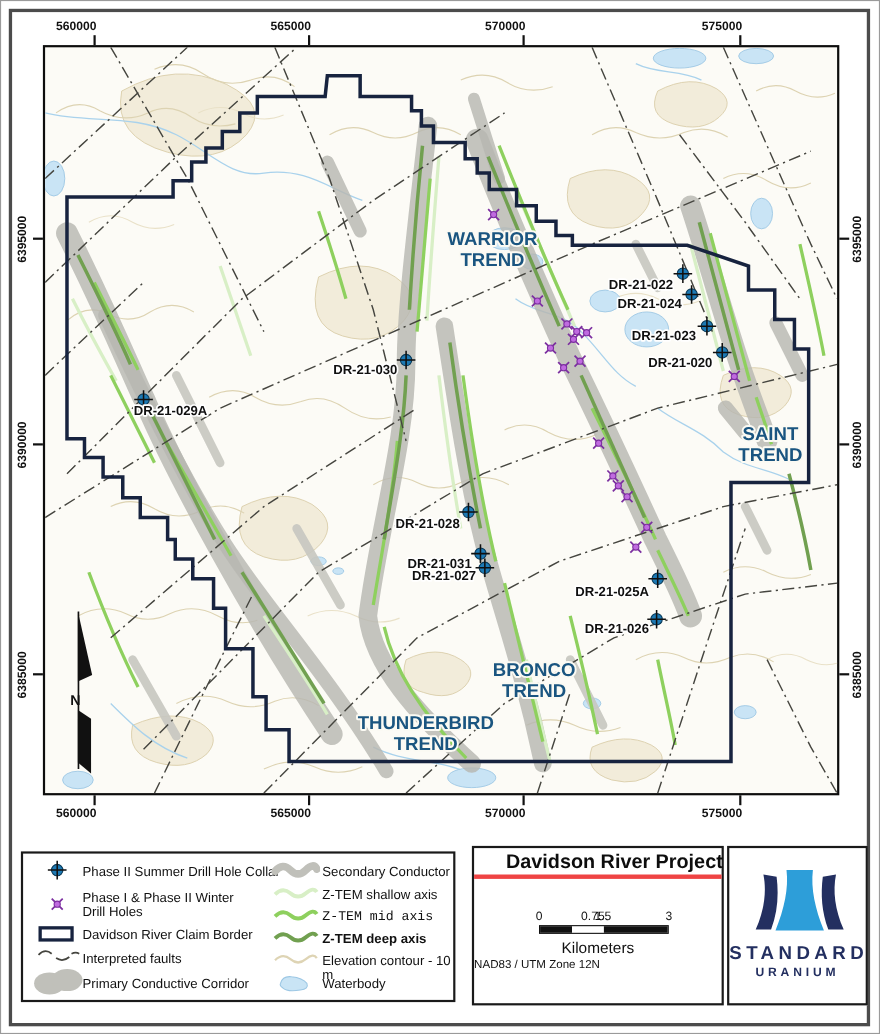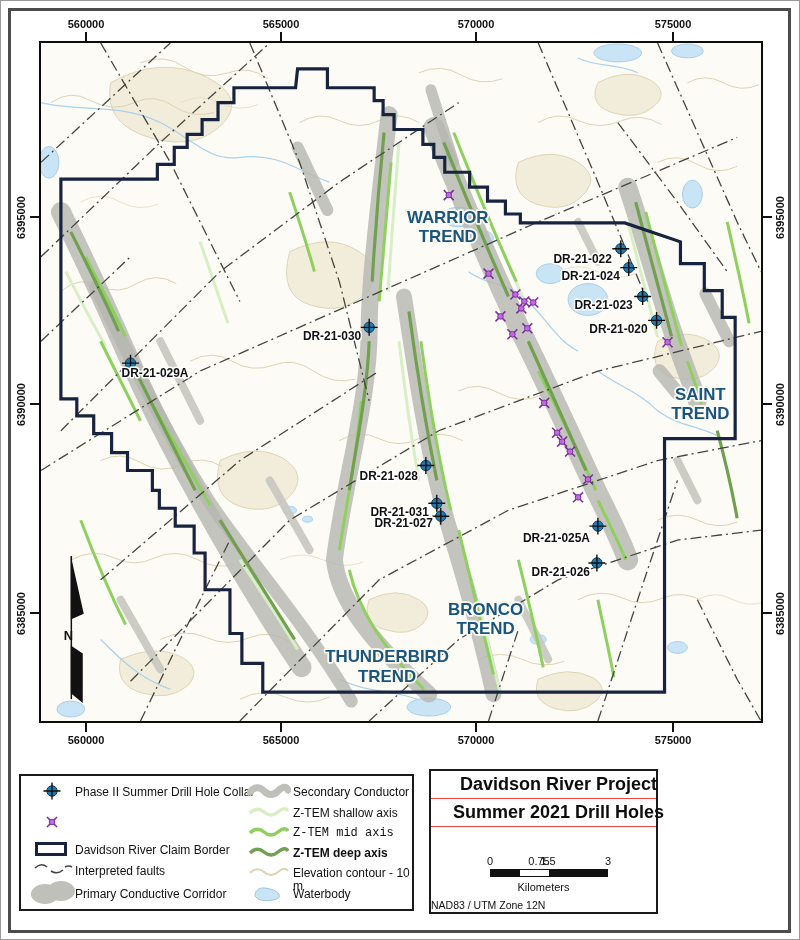"560000" .xlab { text-align: center -> none }
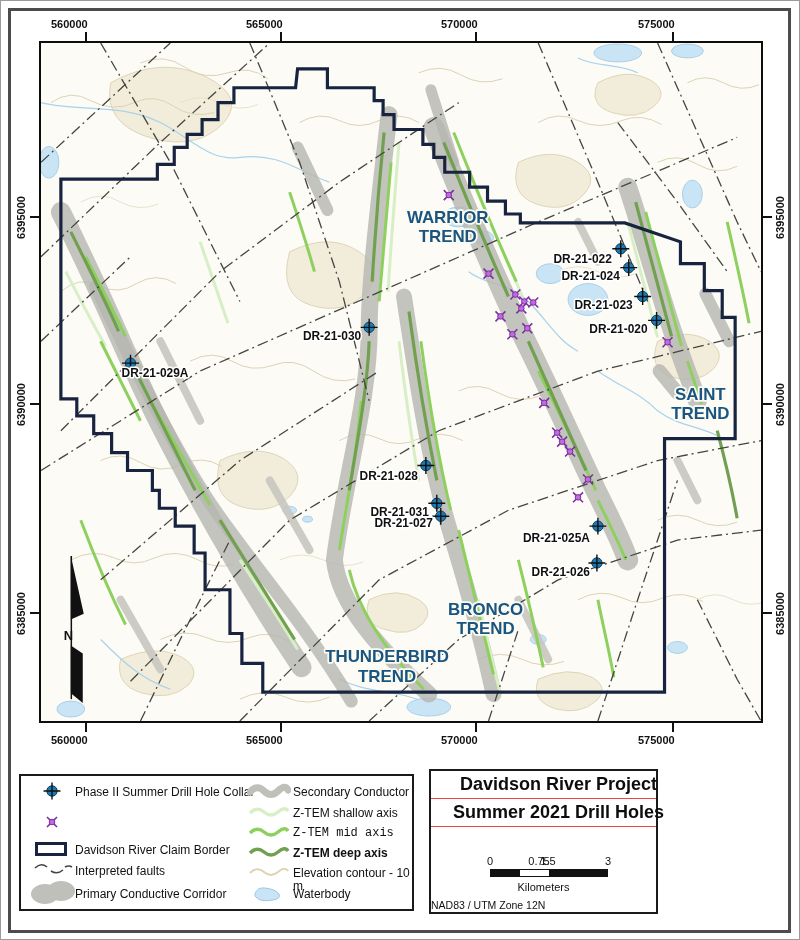"Davidson River Project" .titlerow { border-bottom: 1px solid #ef4444 -> 4px solid #ef4444 }
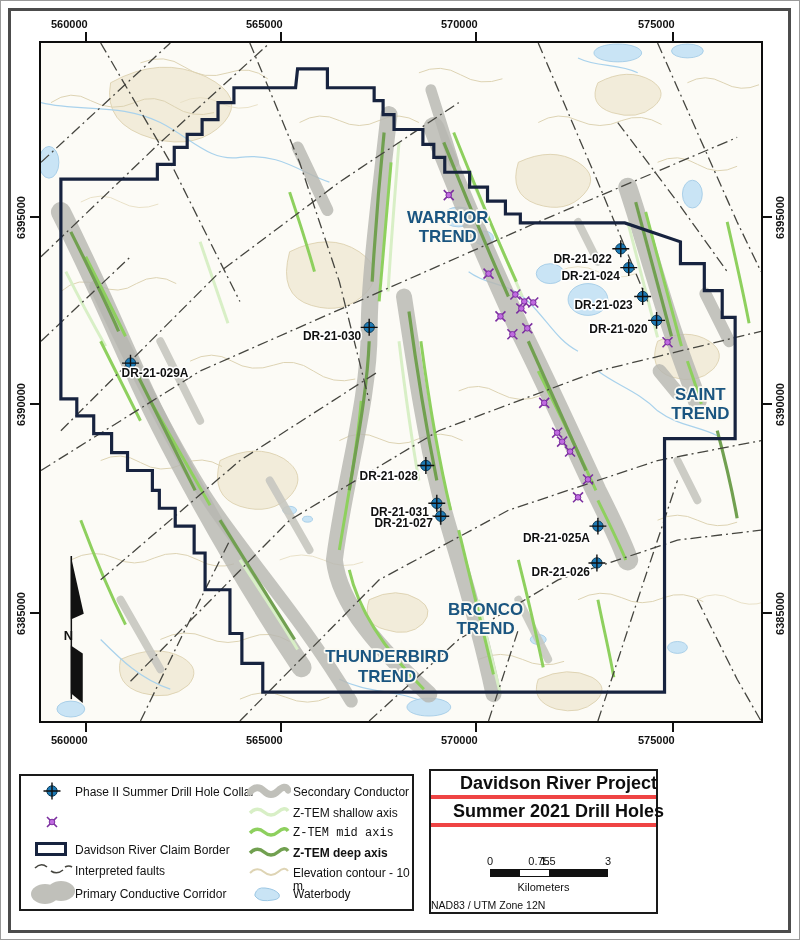"Phase I & Phase II" div.legenditem { html: none -> <div>Phase I &amp; Phase II Winter Drill Holes</div> }
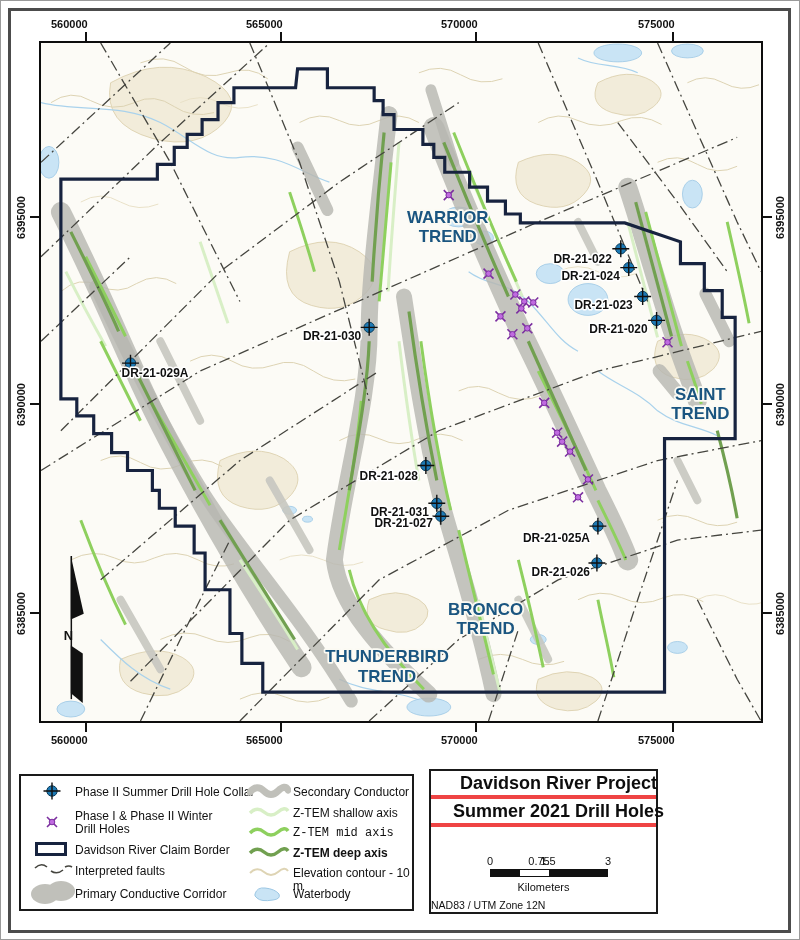"Summer 2021 Drill Holes" div.titlerow { html: <div>Summer 2021 Drill Holes</div> -> none }
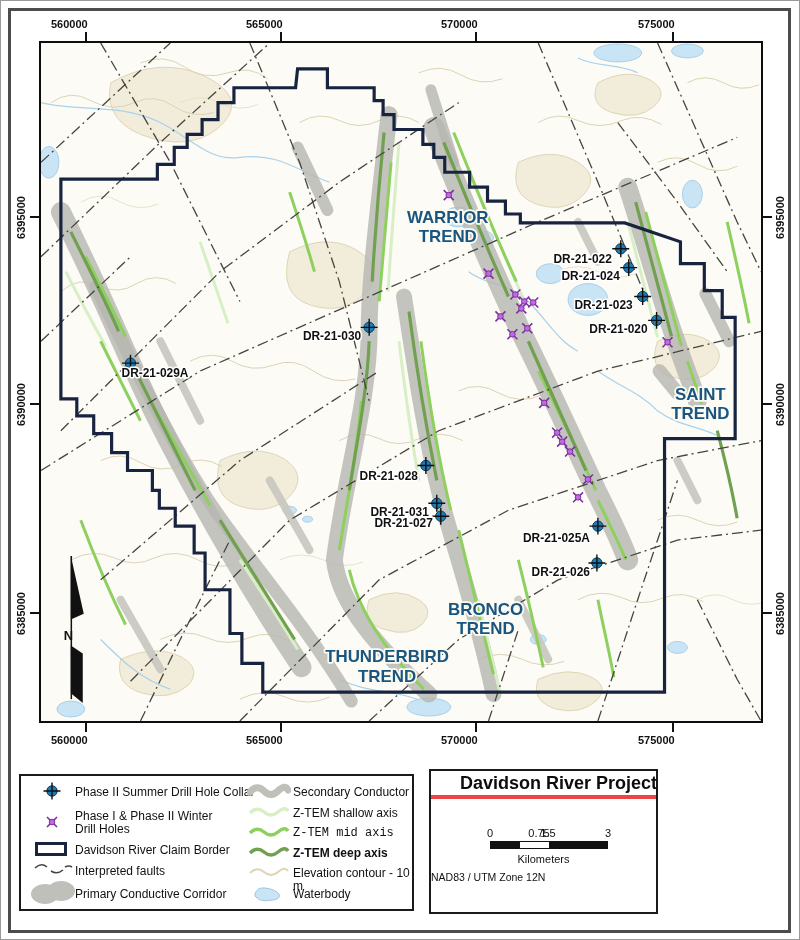"Kilometers" .scaleunits { font-size: 11px -> 14px }
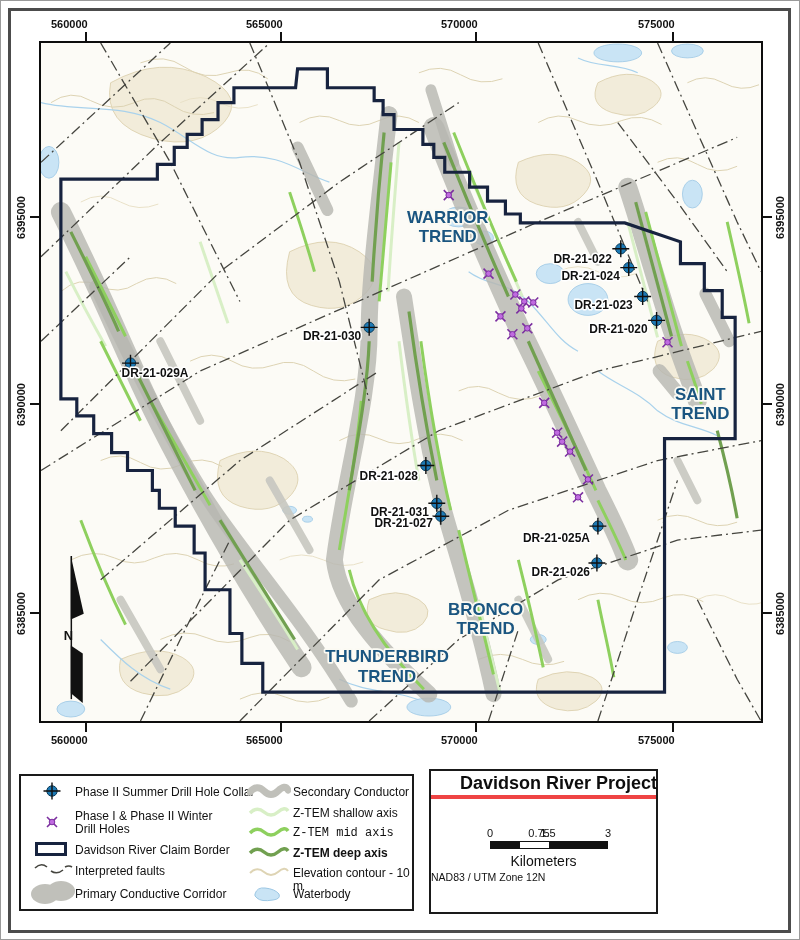"STANDARD" div.logobox { html: none -> <div> <svg> <path></path> <path></path> <path></path> </svg> <div>STANDARD</div> <div>URANIUM</div> </div> }
